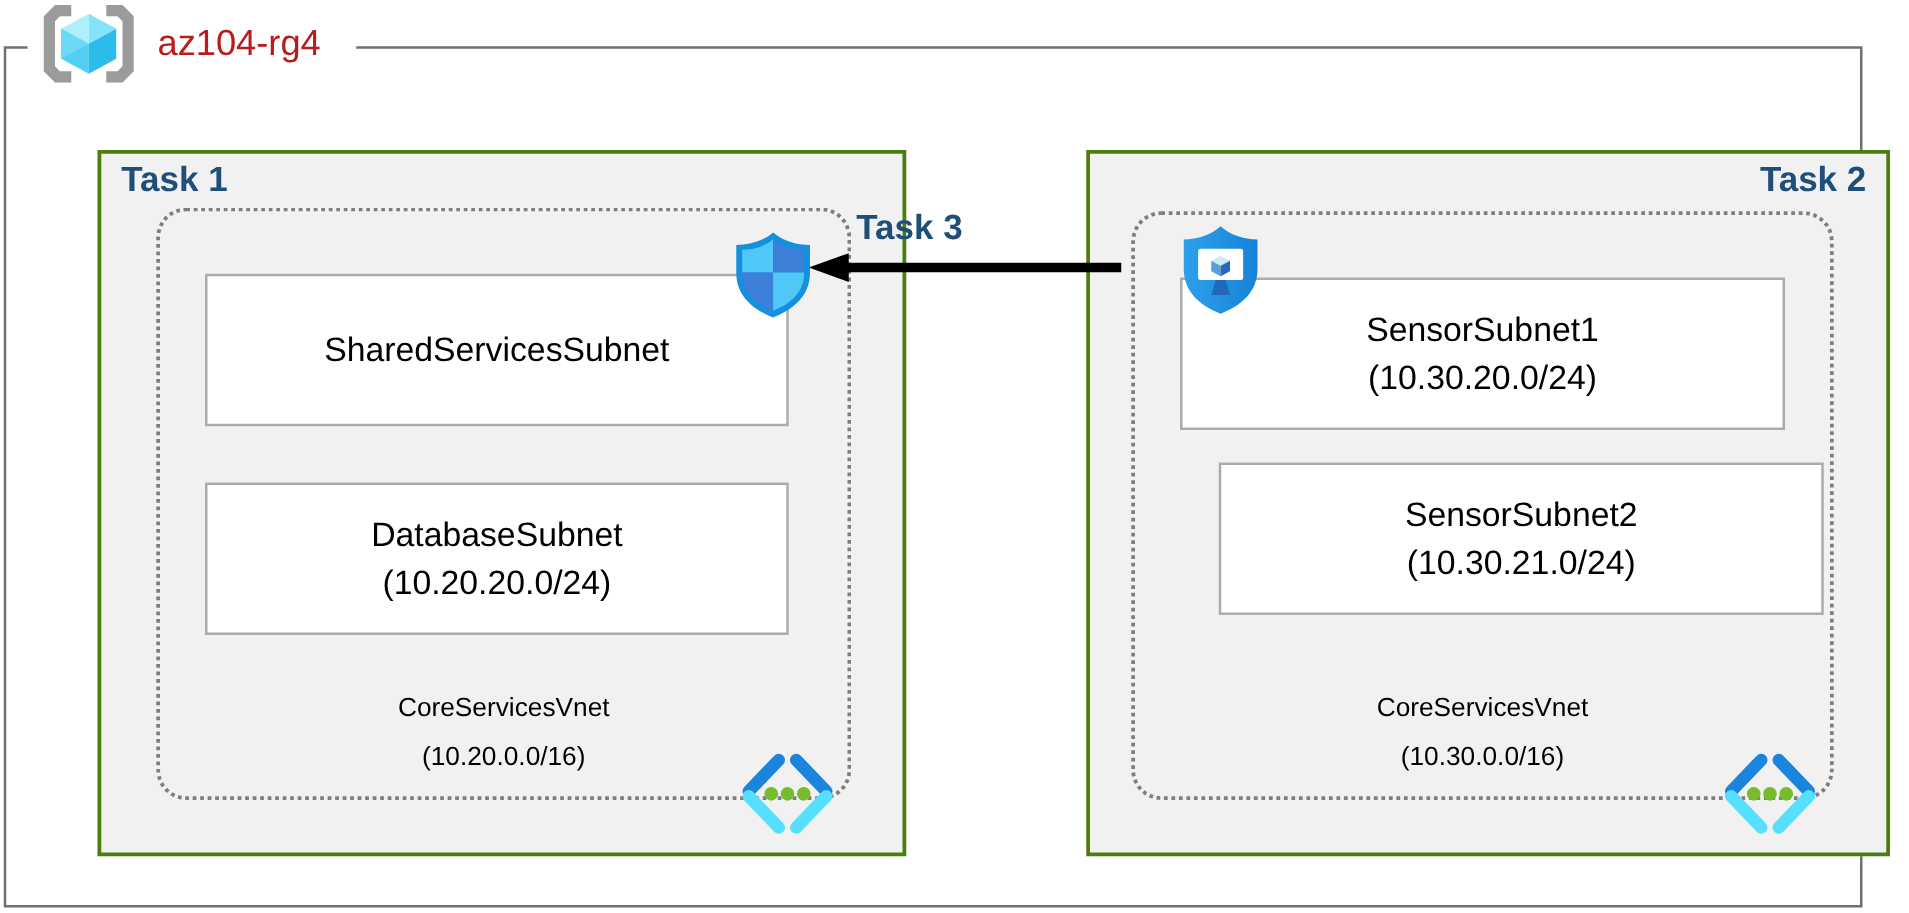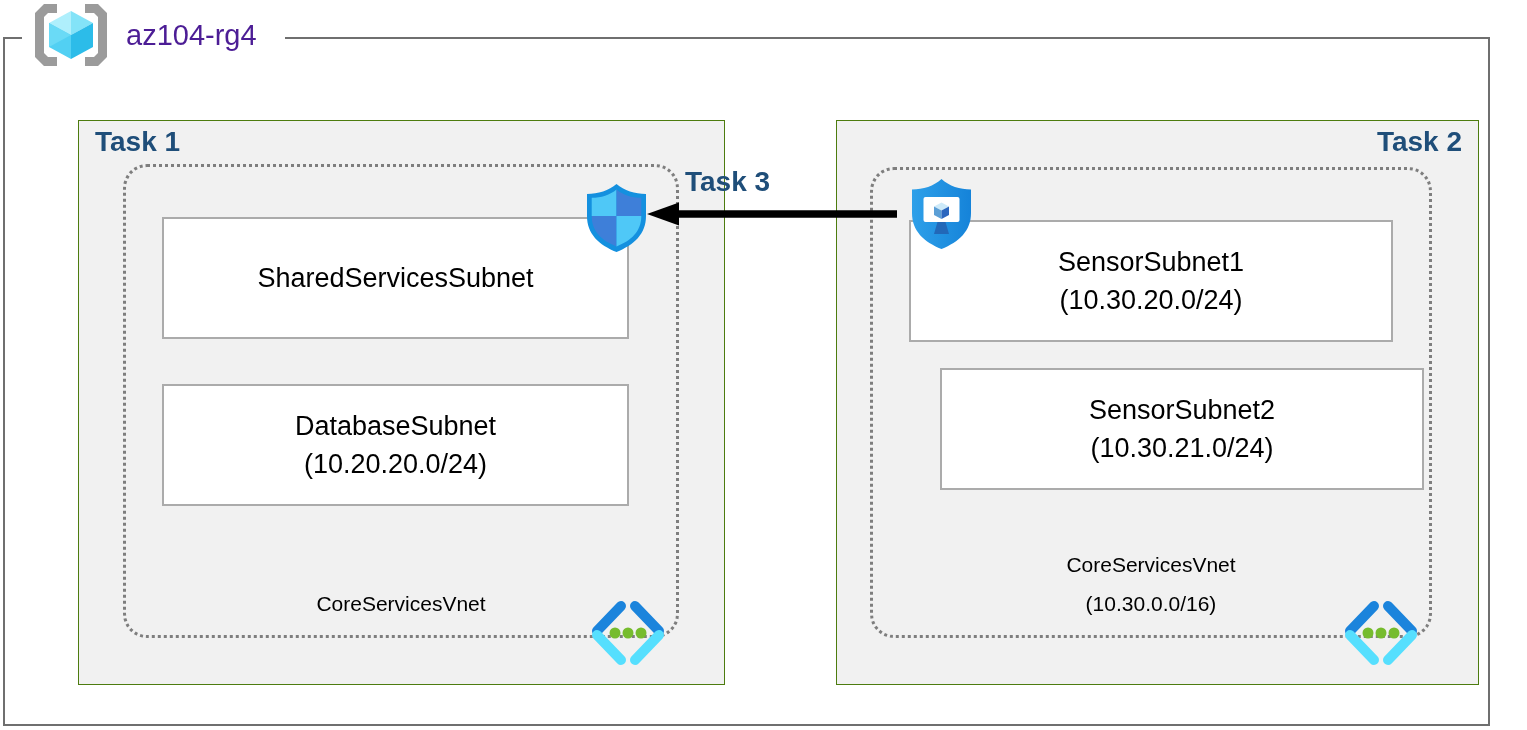"az104-rg4" .rg-label { color: #4c1d95 -> #b91c1c }
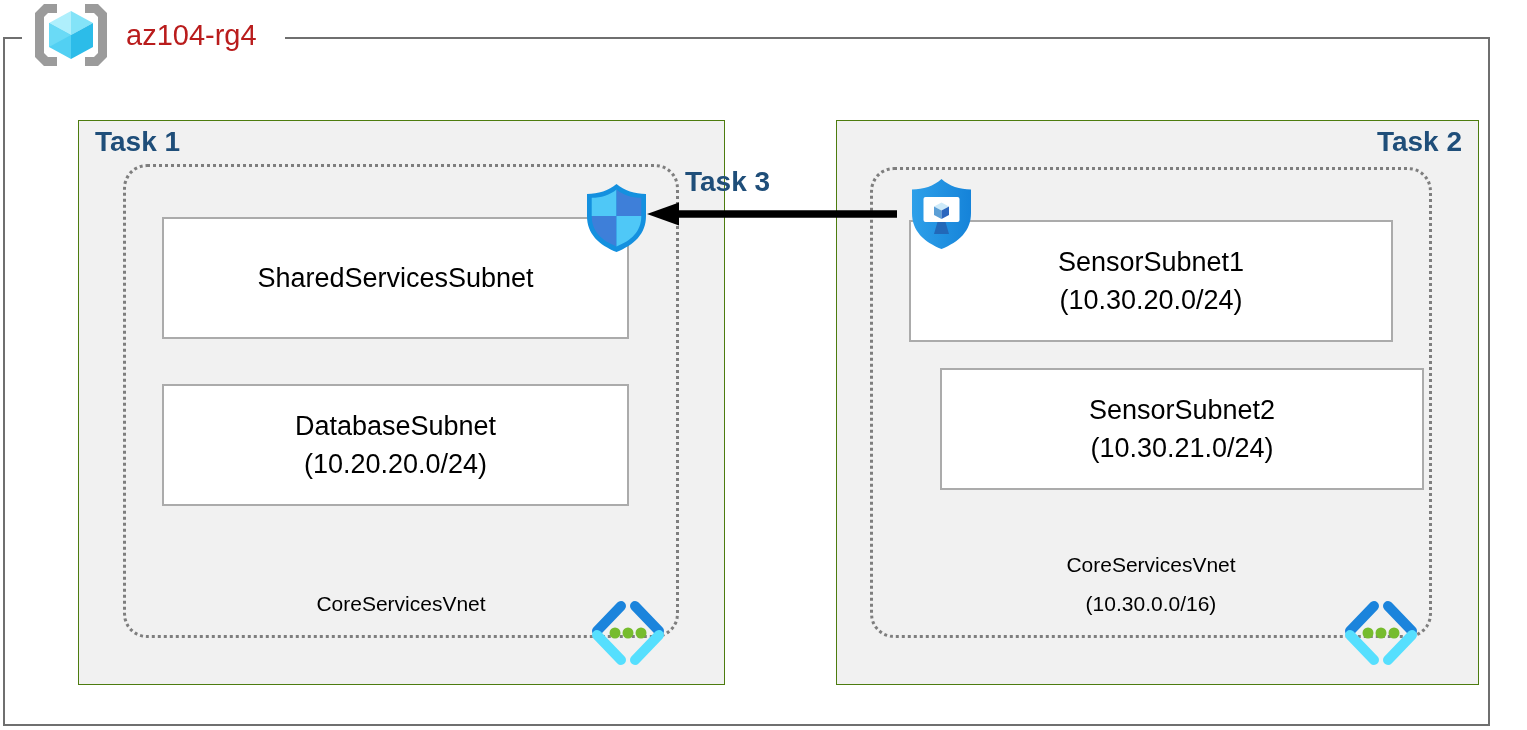"Task 1" .task-box { border: 1px solid #4d7c0f -> 3px solid #4d7c0f }
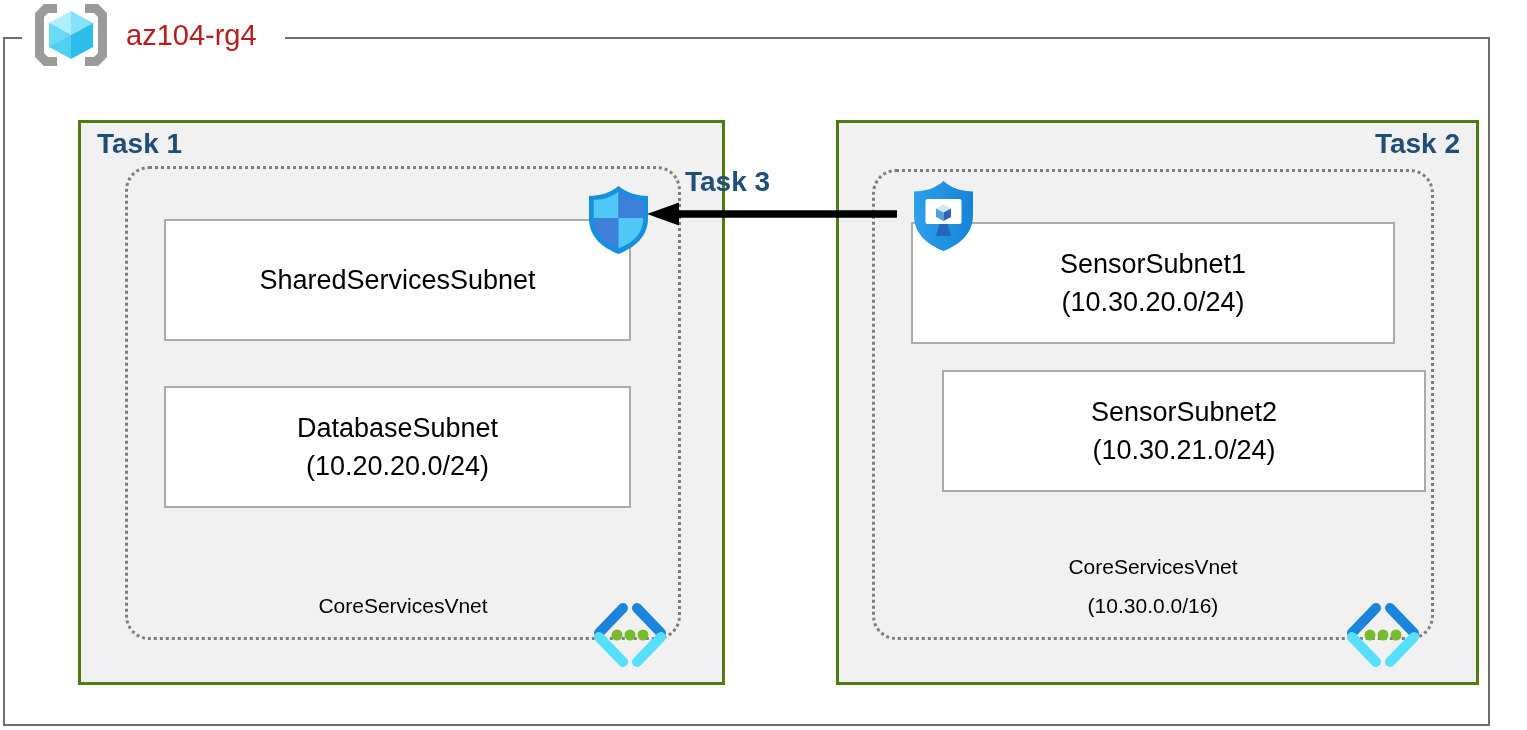"Task 2" .task-box.right { left: 836px -> 869px }
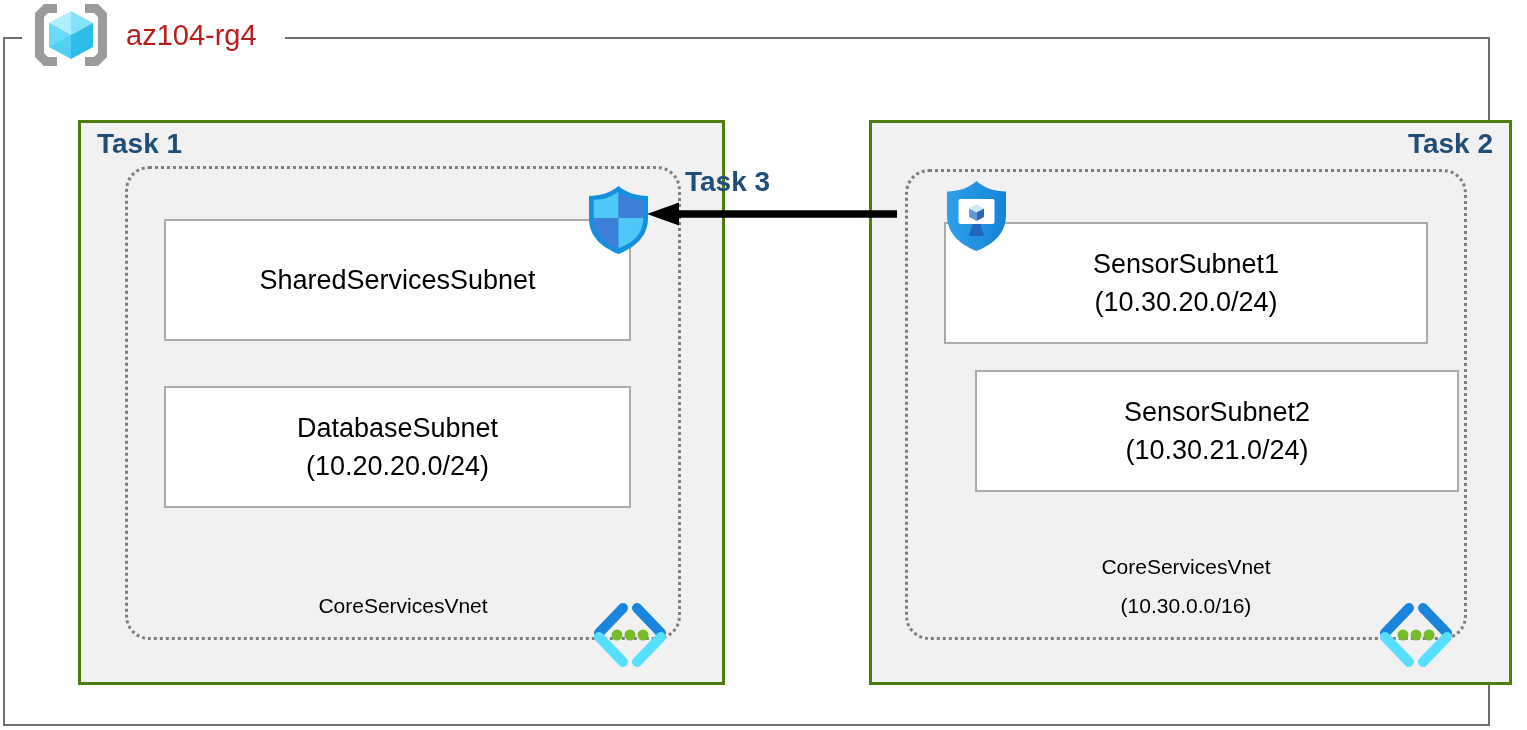"(10.20.0.0/16)" div { html: none -> <div>(10.20.0.0/16)</div> }
